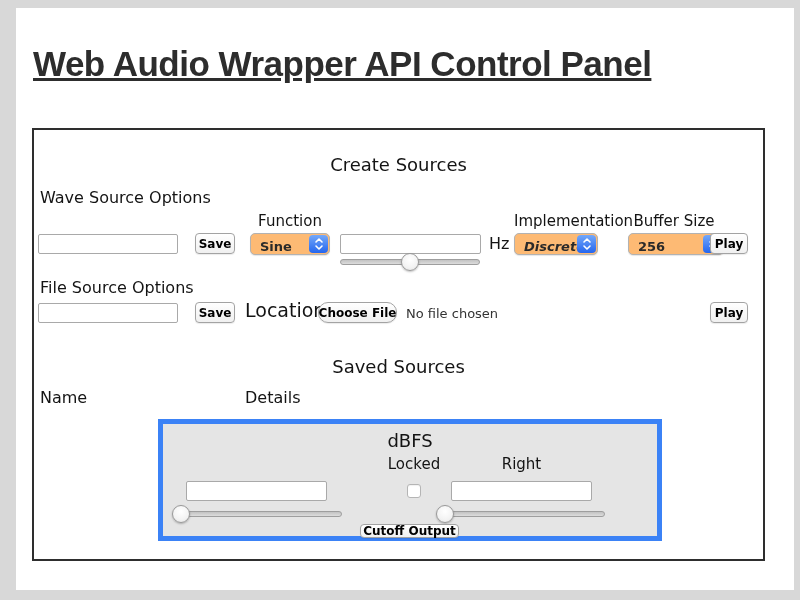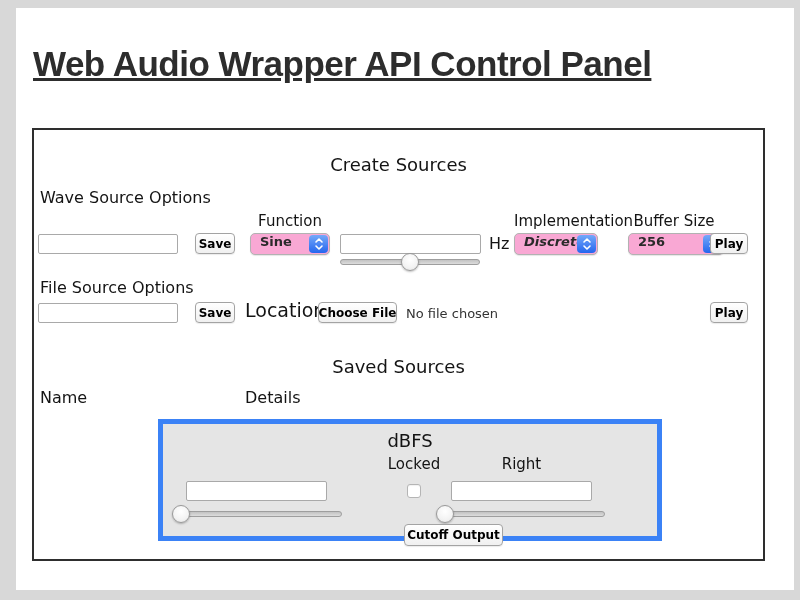"Sine" .mac-select { align-items: flex-start -> flex-end; background: #f9a8d4 -> #fdba74 }
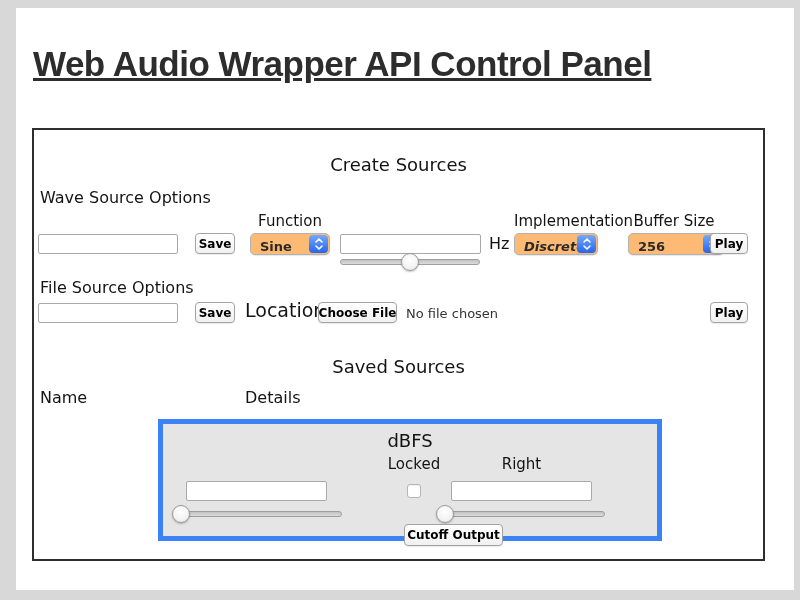"Choose File" div.btn { border-radius: none -> 10px }
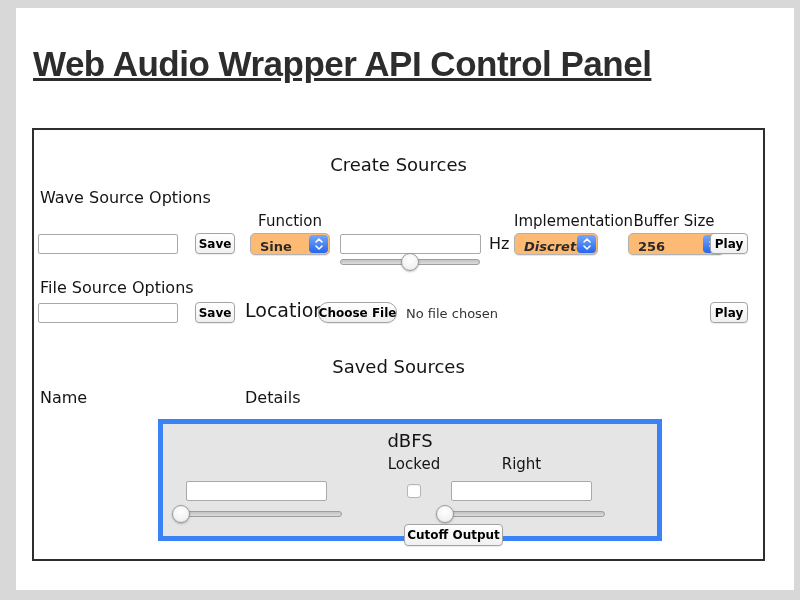"Cutoff Output" div.btn { height: 22px -> 14px; margin-left: 44px -> none }
